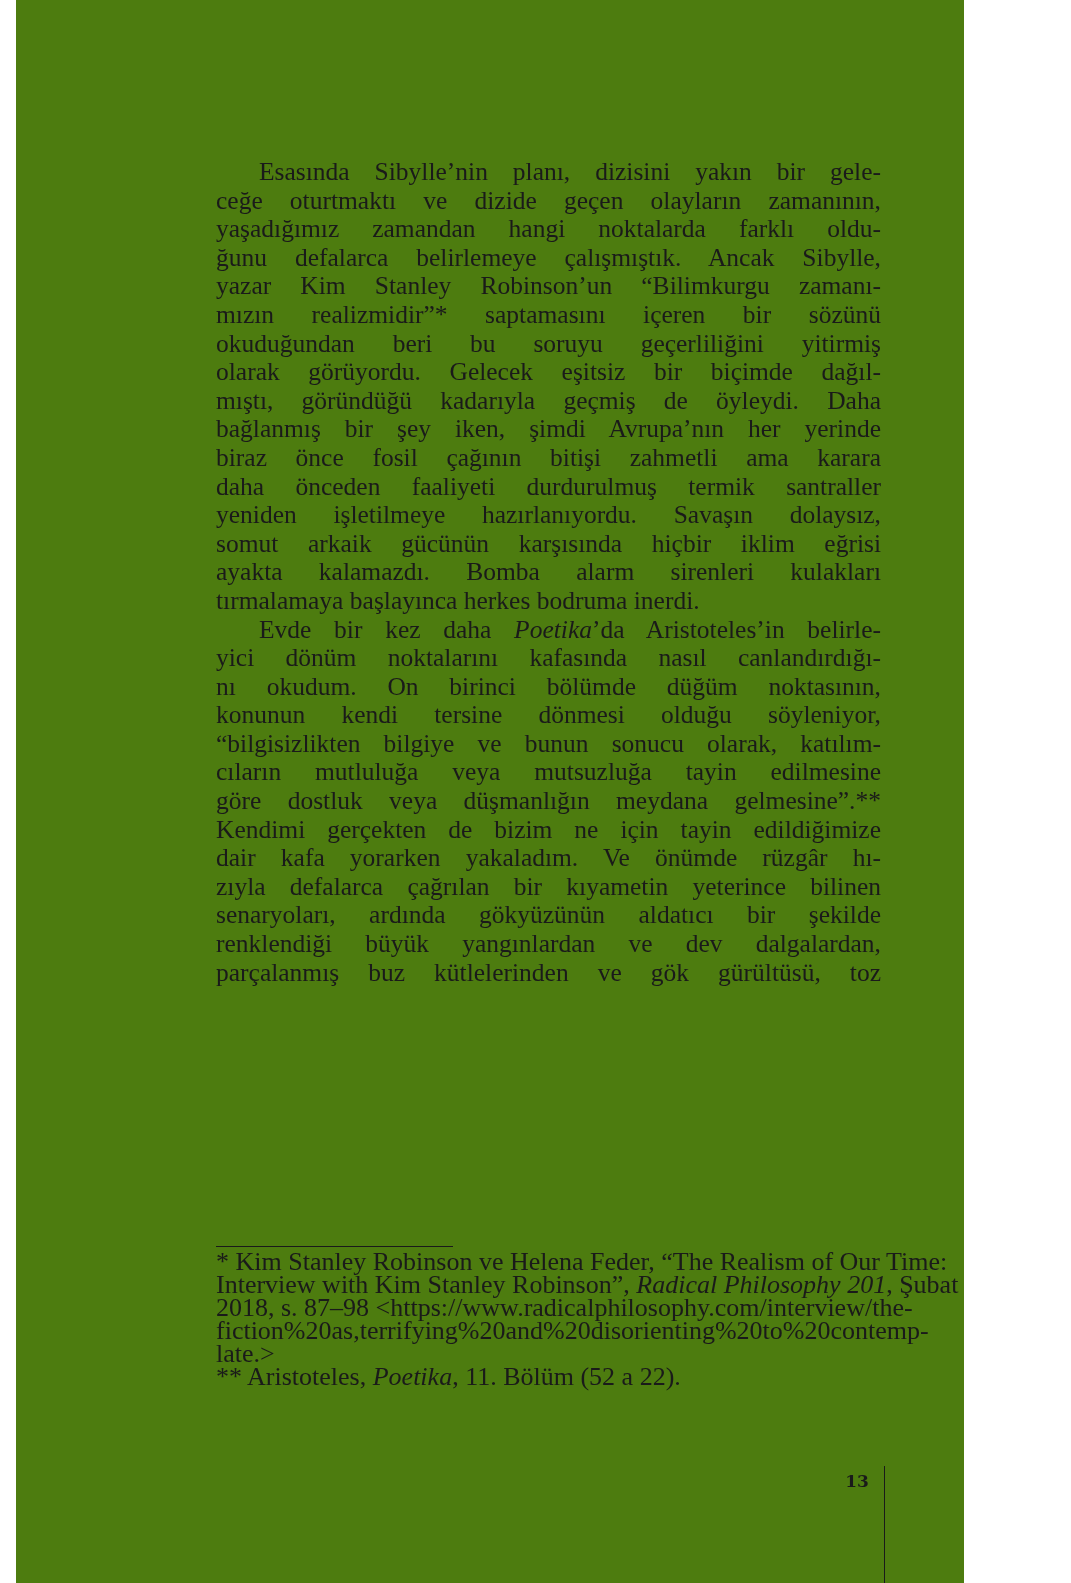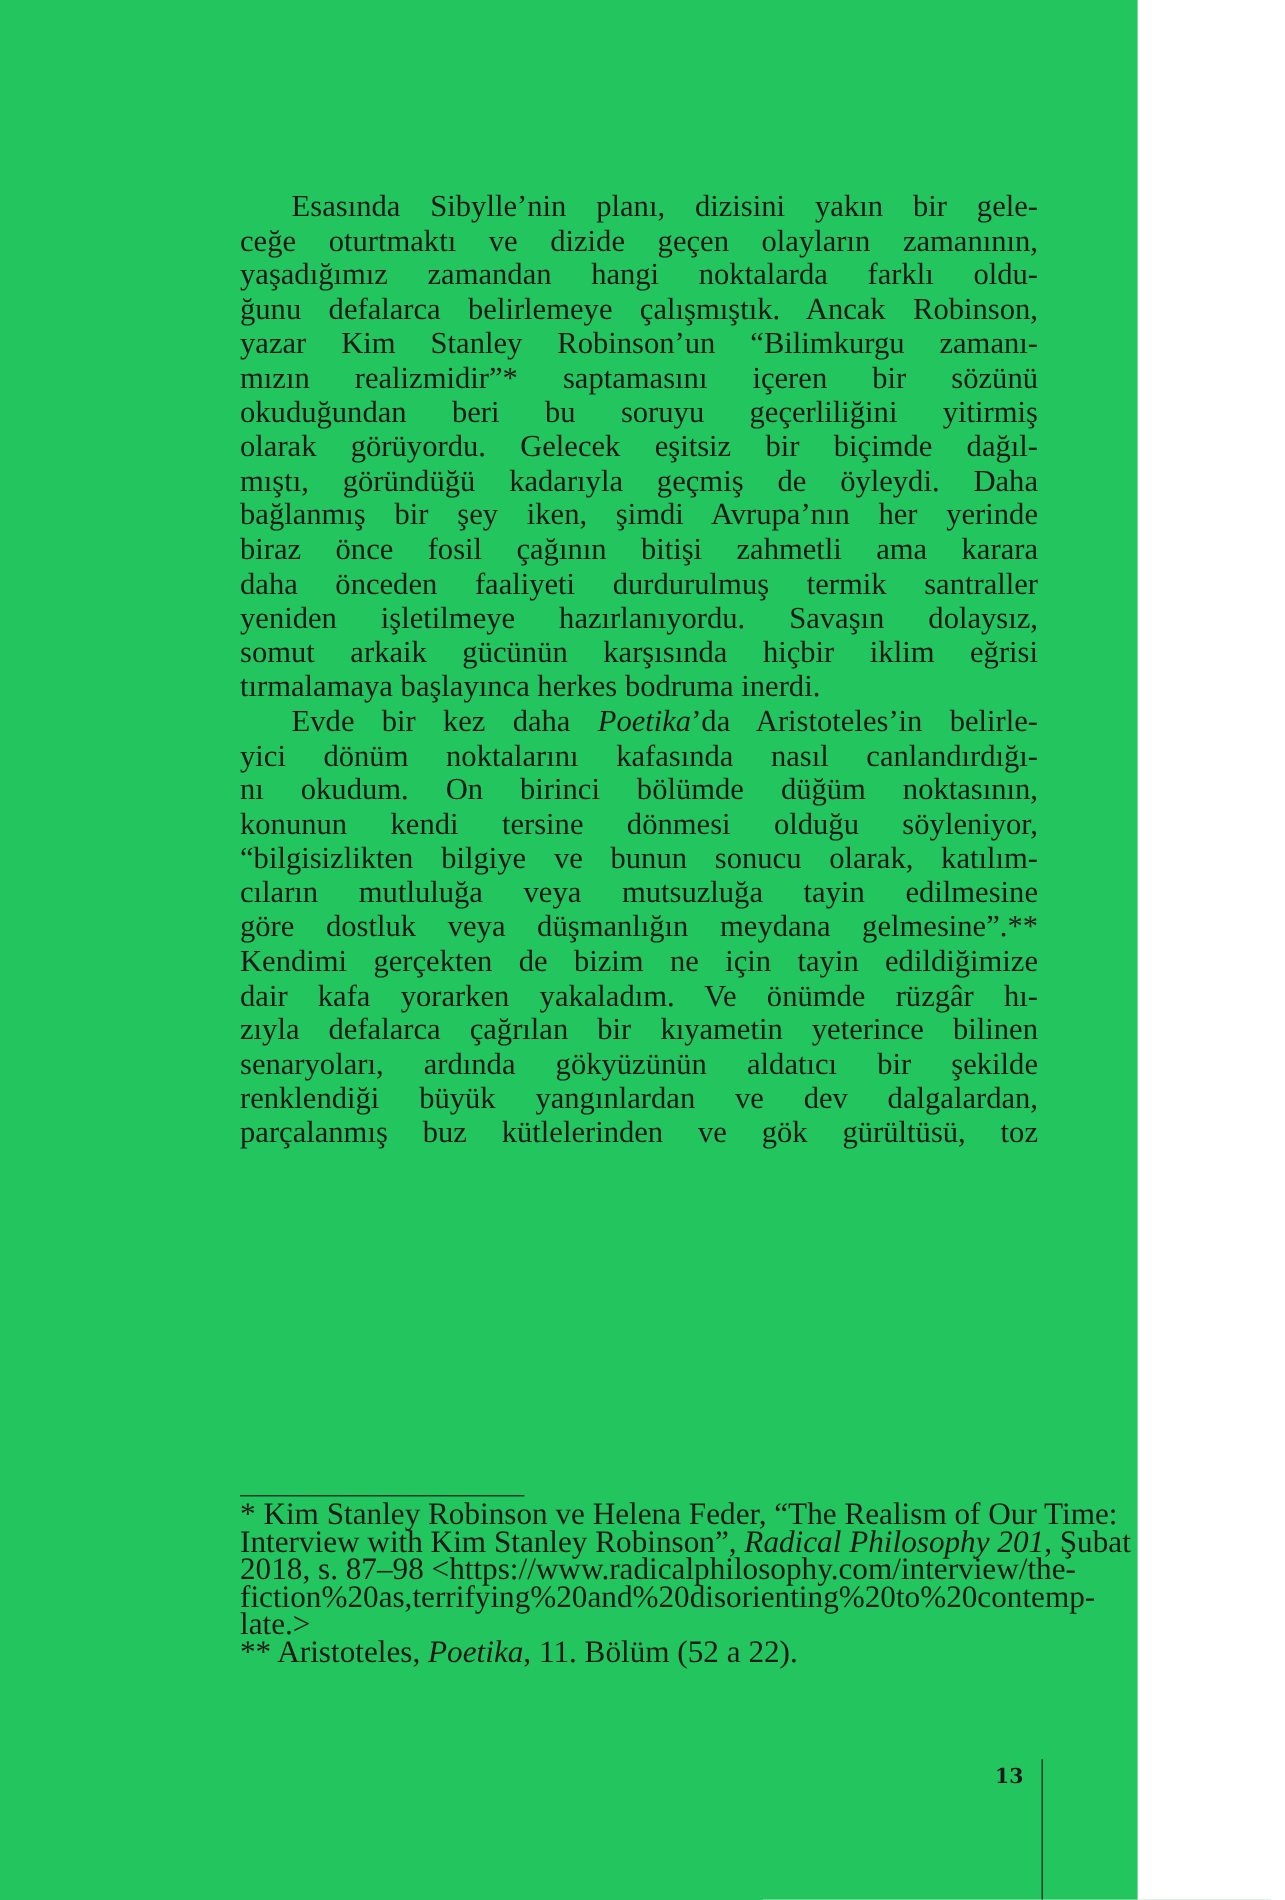"Esasında Sibylle’nin planı, dizisini" .page { background: #22c55e -> #4d7c0f; left: 0 -> 16px }
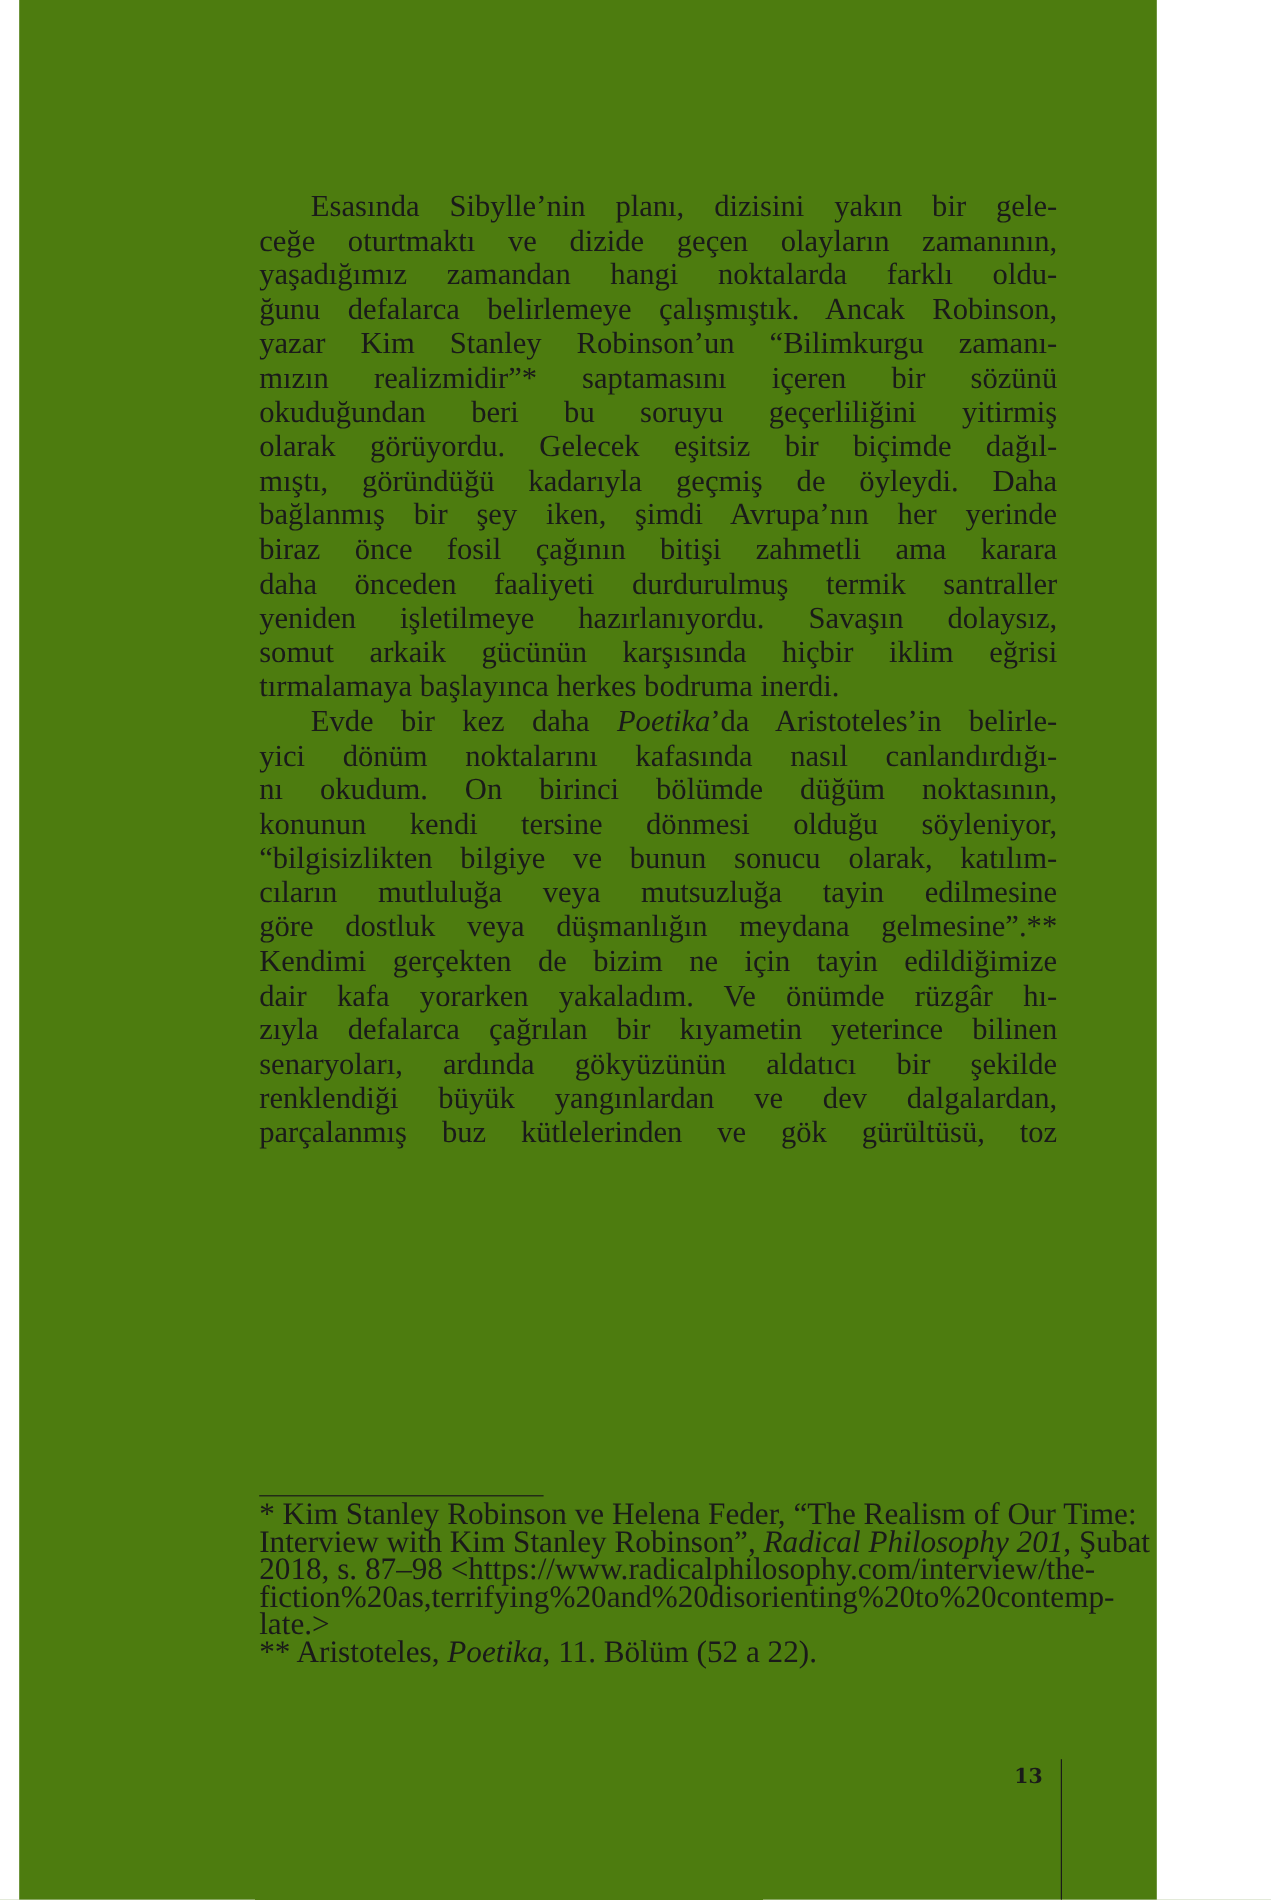"ğunu defalarca belirlemeye çalışmıştık." span.line { text: Robinson -> Sibylle }
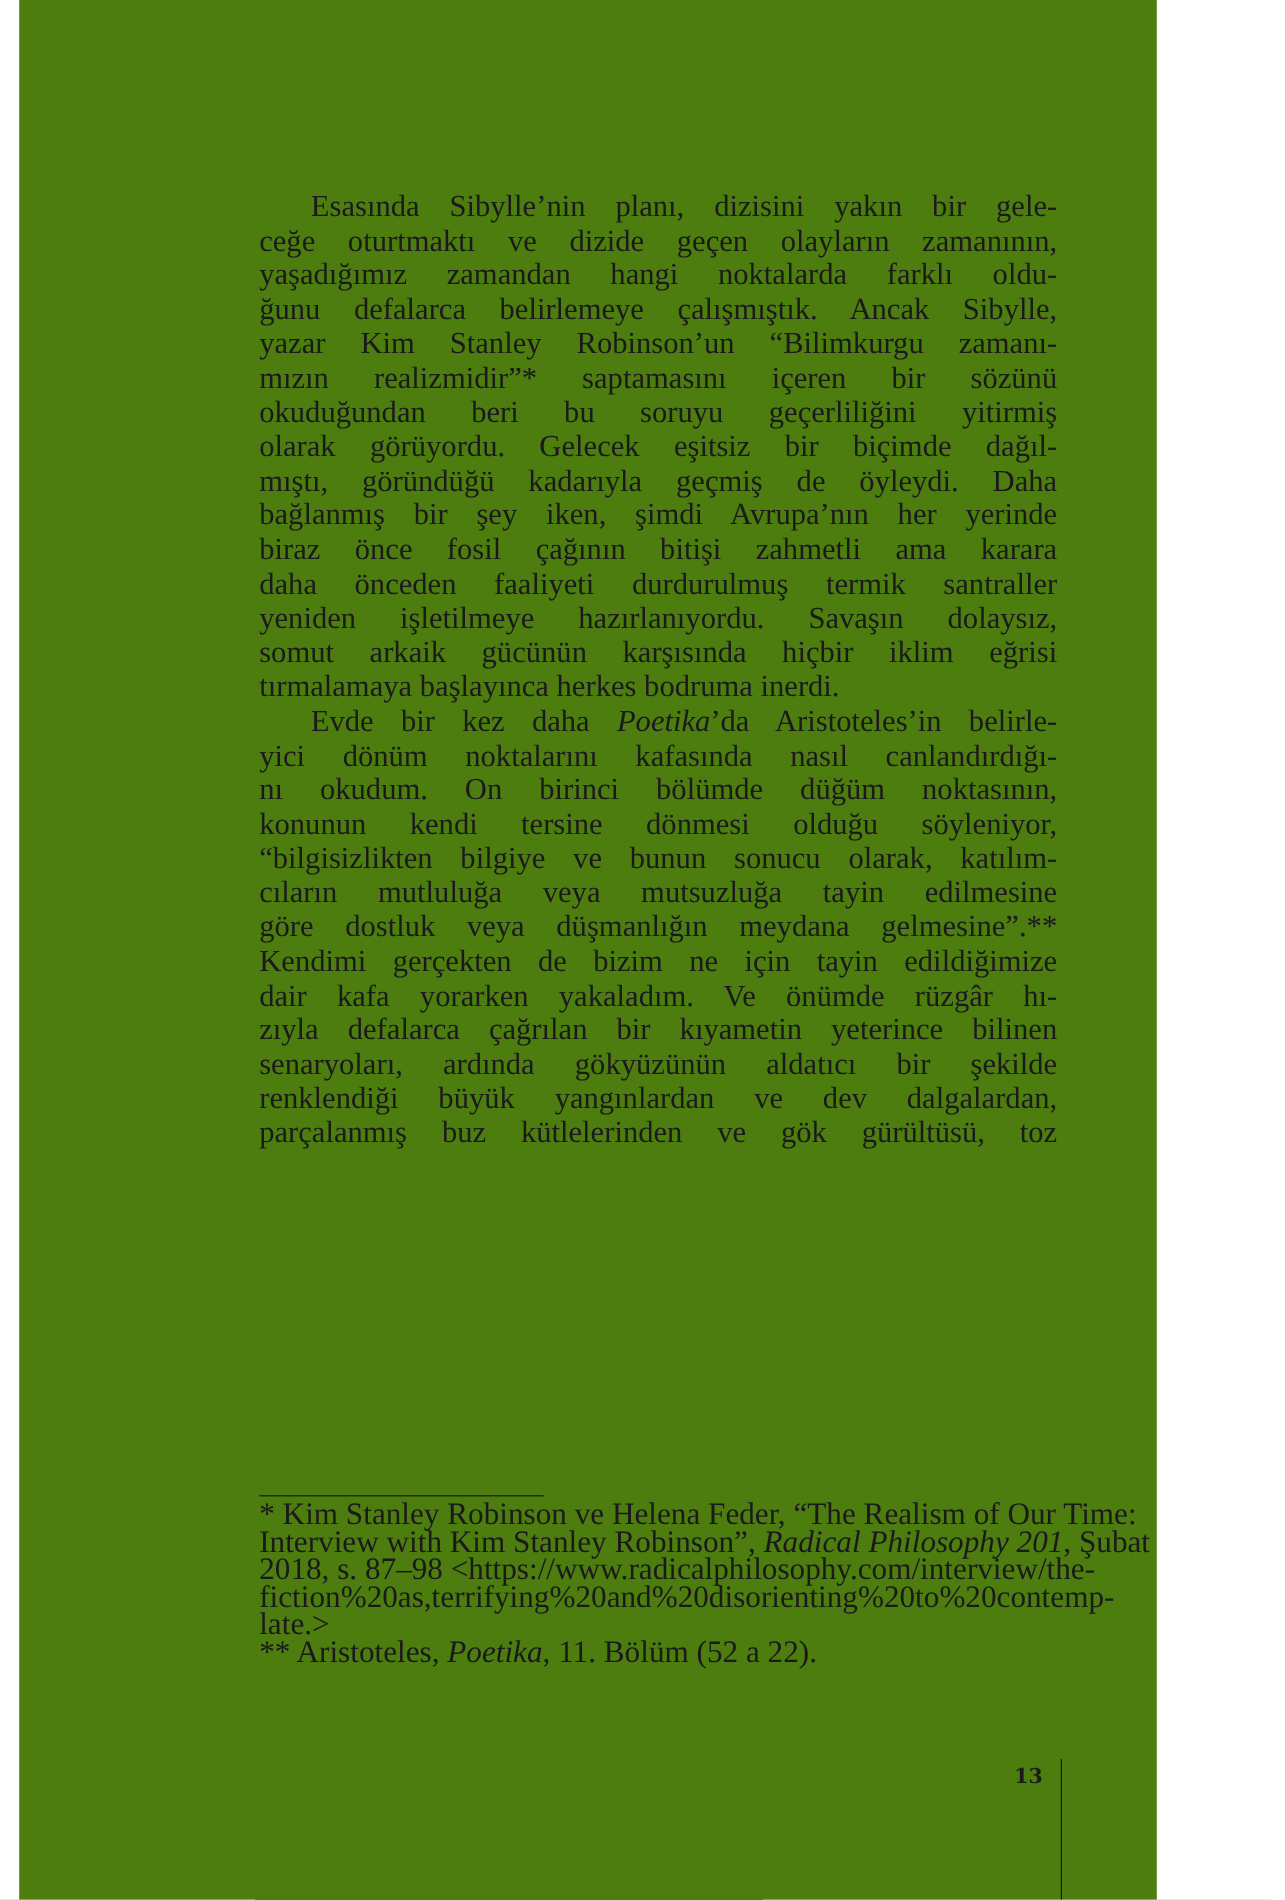"ayakta kalamazdı. Bomba alarm sirenleri" span.line { html: none -> <span>ayakta kalamazdı. Bomba alarm sirenleri kulakları</span> }
